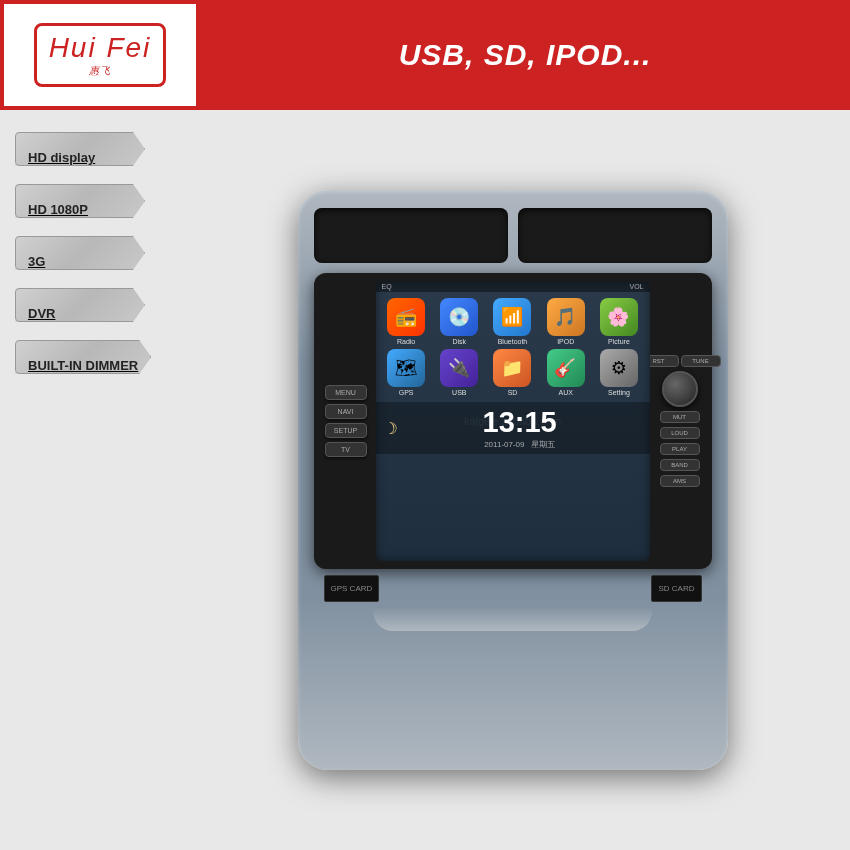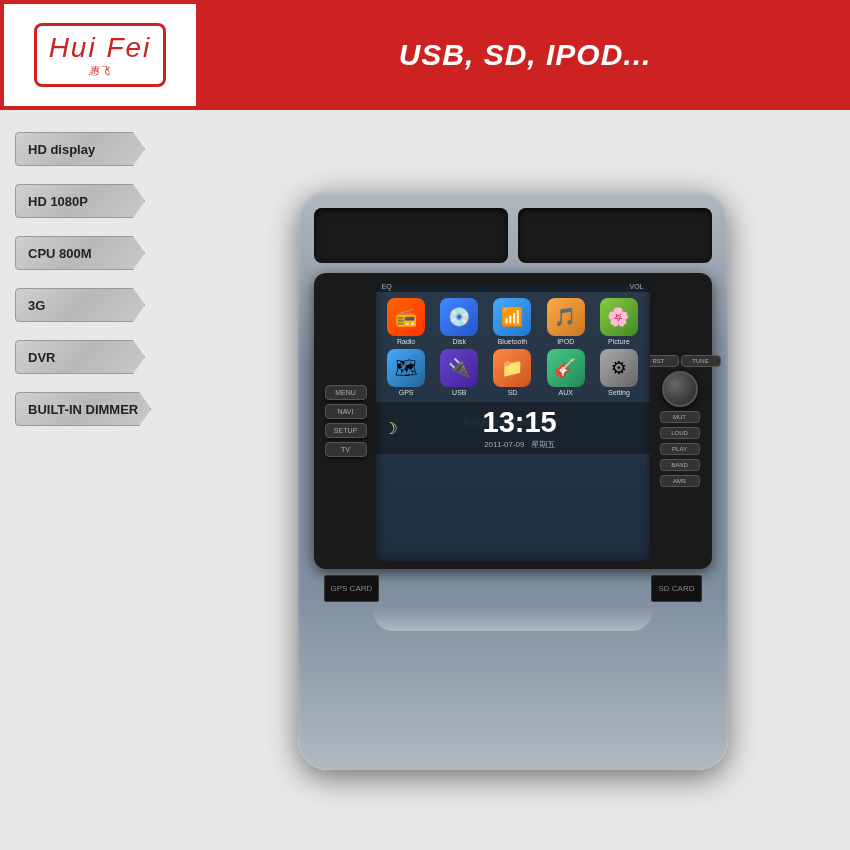"HD display" .feature-badge-inner { align-items: center -> flex-end; text-decoration: none -> underline }
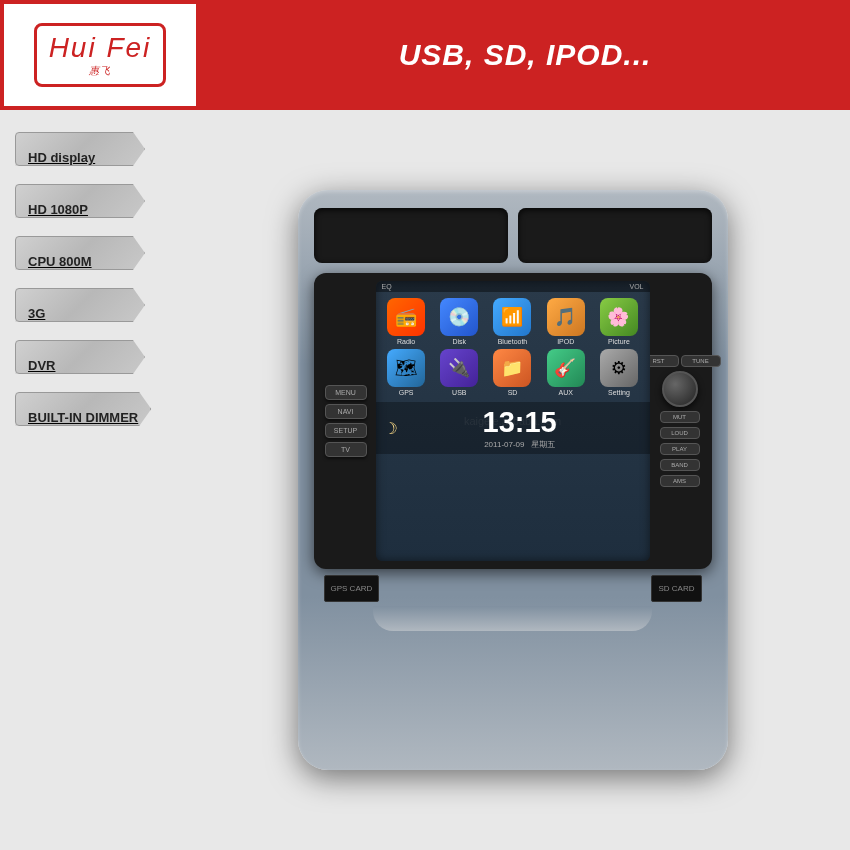"CPU 800M" div.feature-badge { html: <div> <div> <span>CPU 800M</span> </div> </div> -> none }
